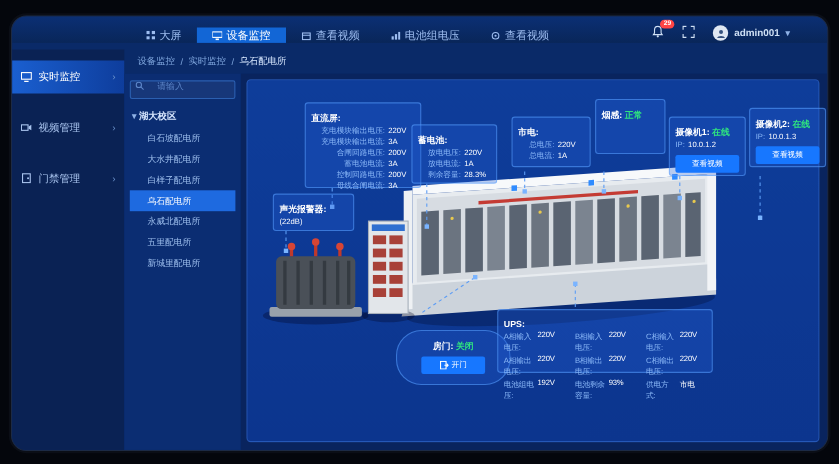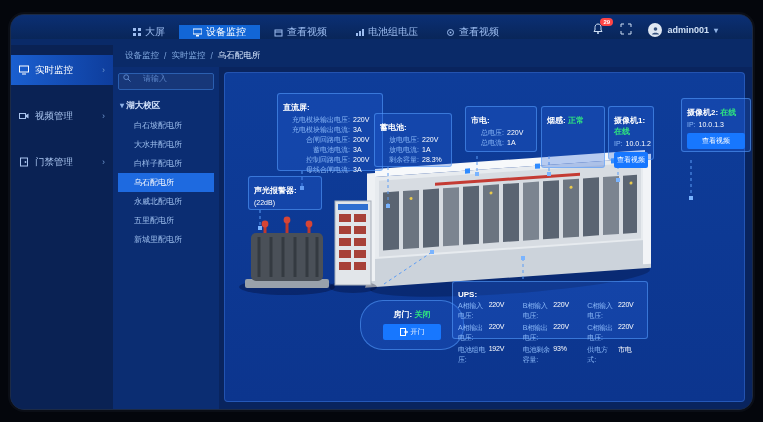"烟感: 正常" div.panel { height: 62px -> 50px; top: 106px -> 90px }
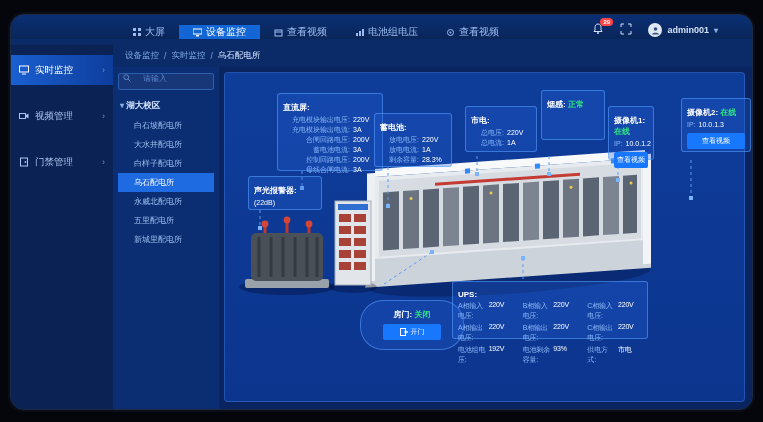"摄像机1: 在线" div.panel { width: 46px -> 70px }
